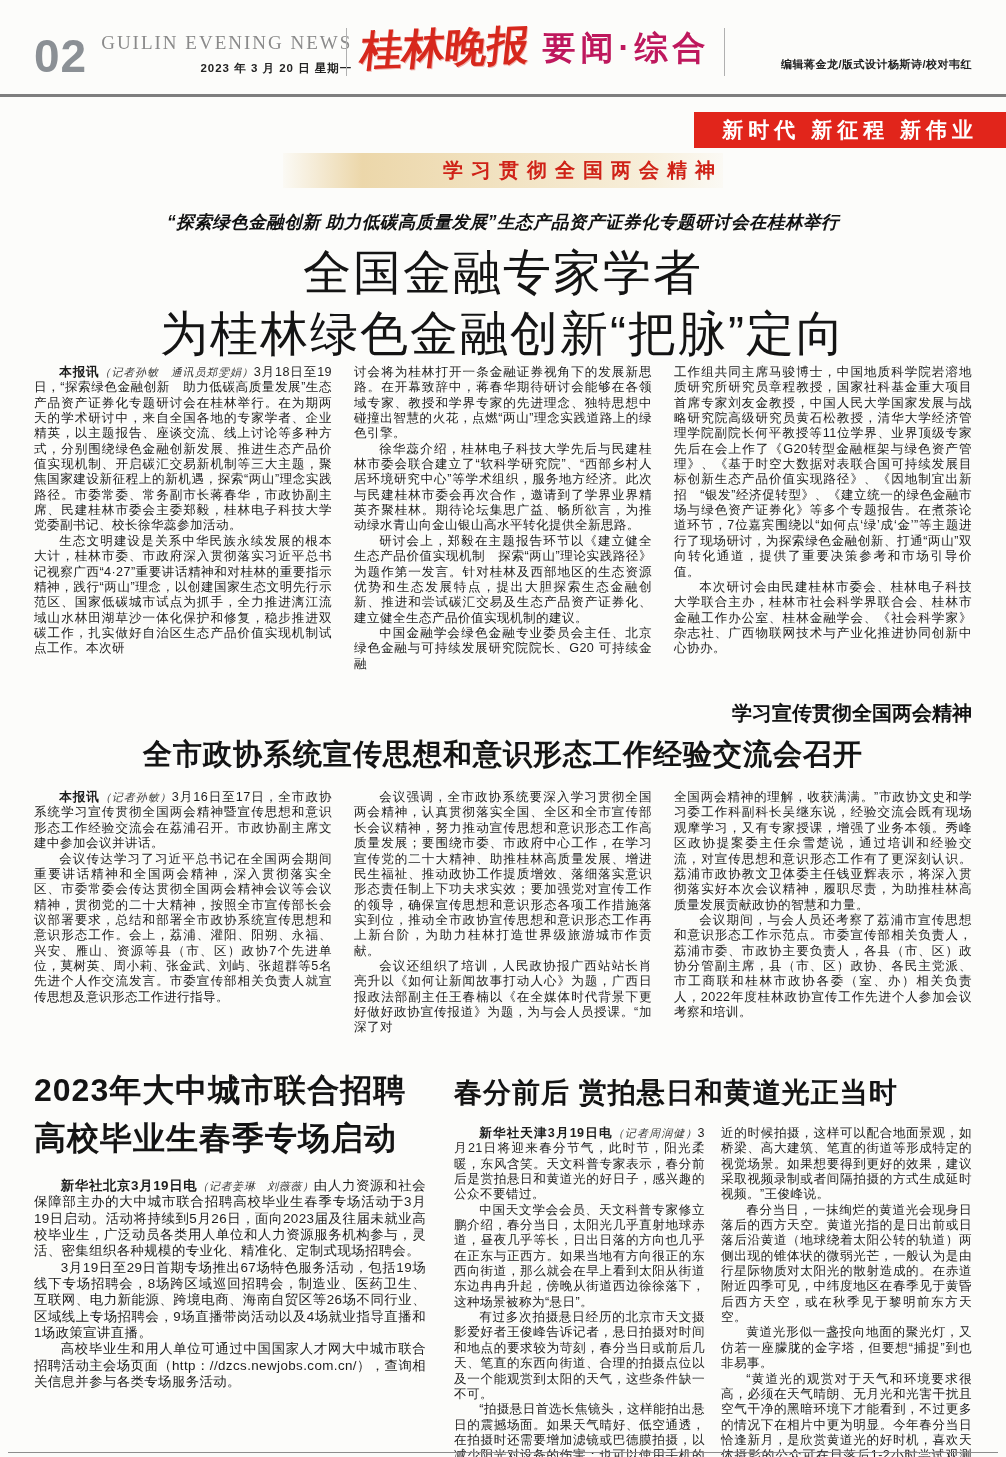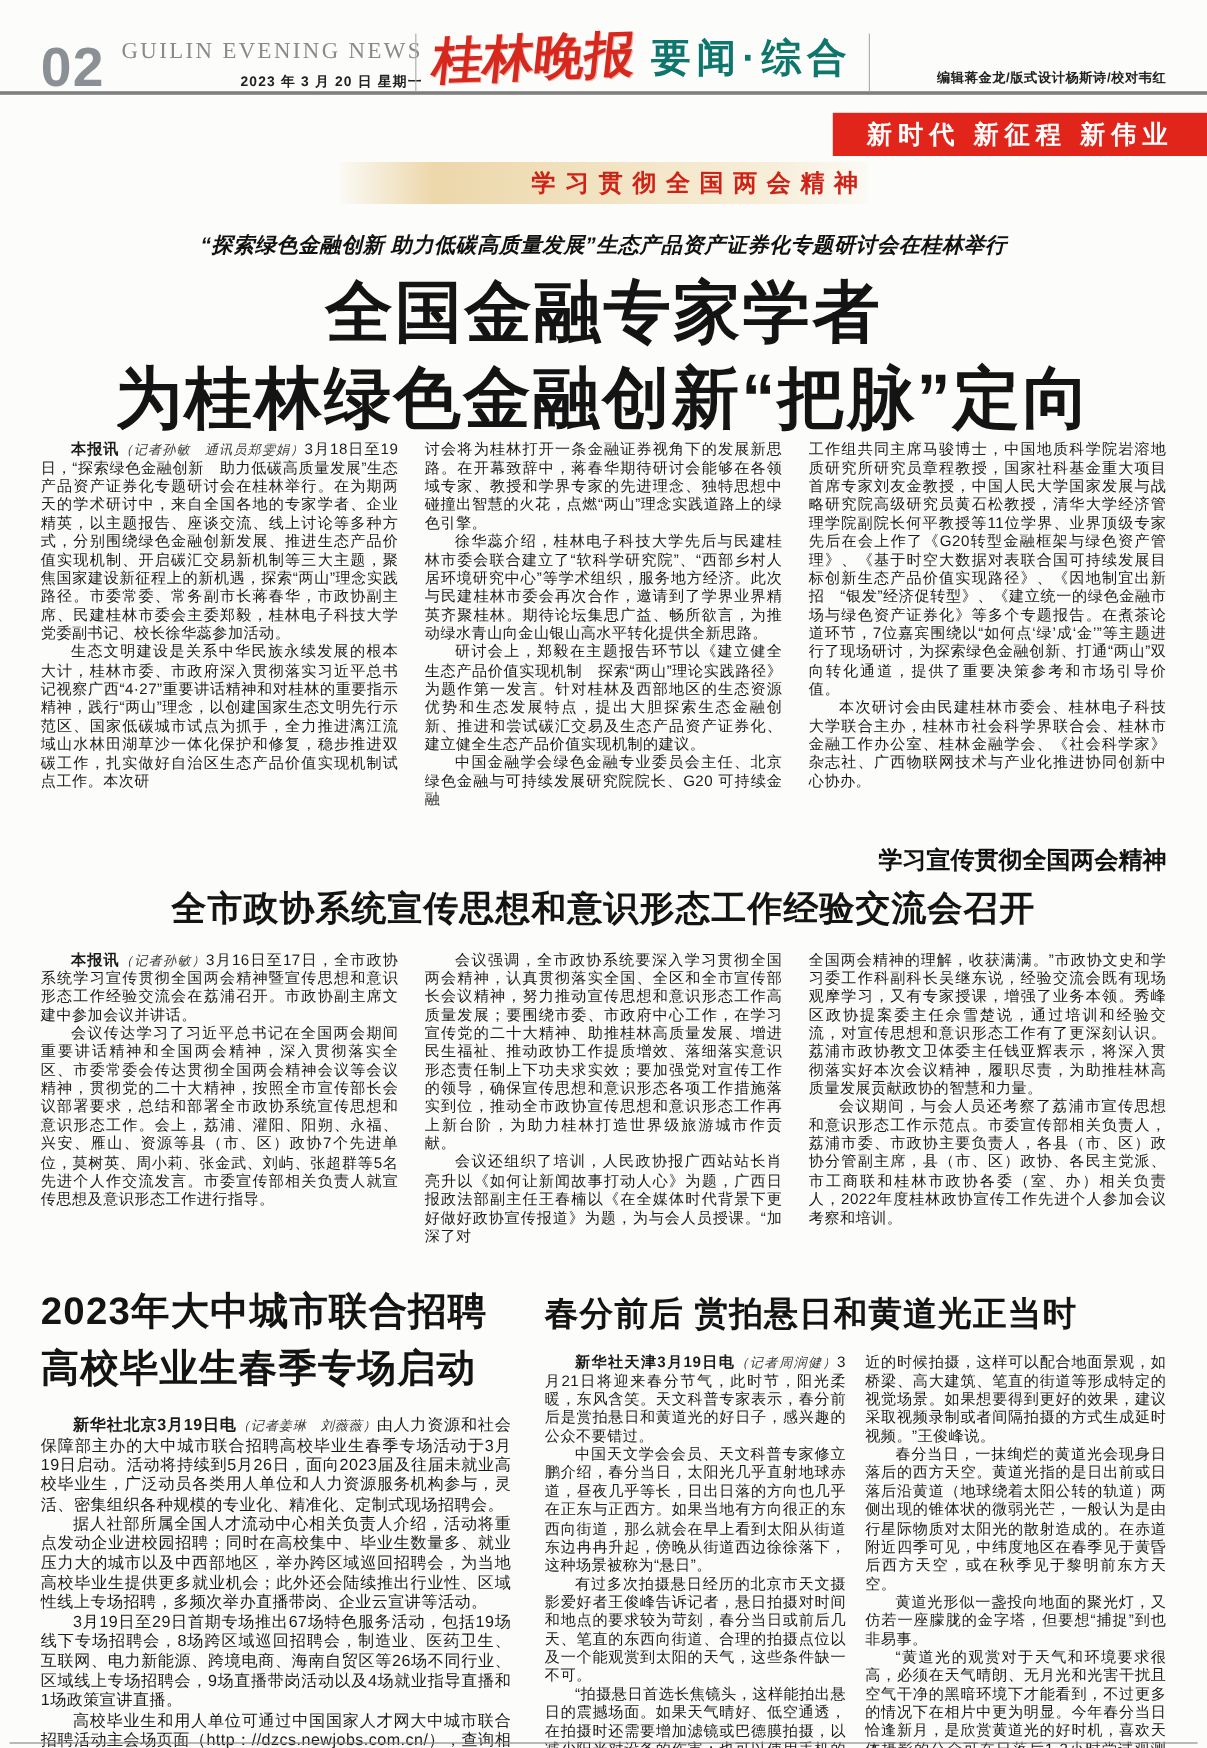"02" .masthead { padding: 20px 34px 0 -> 20px 34px 18px }
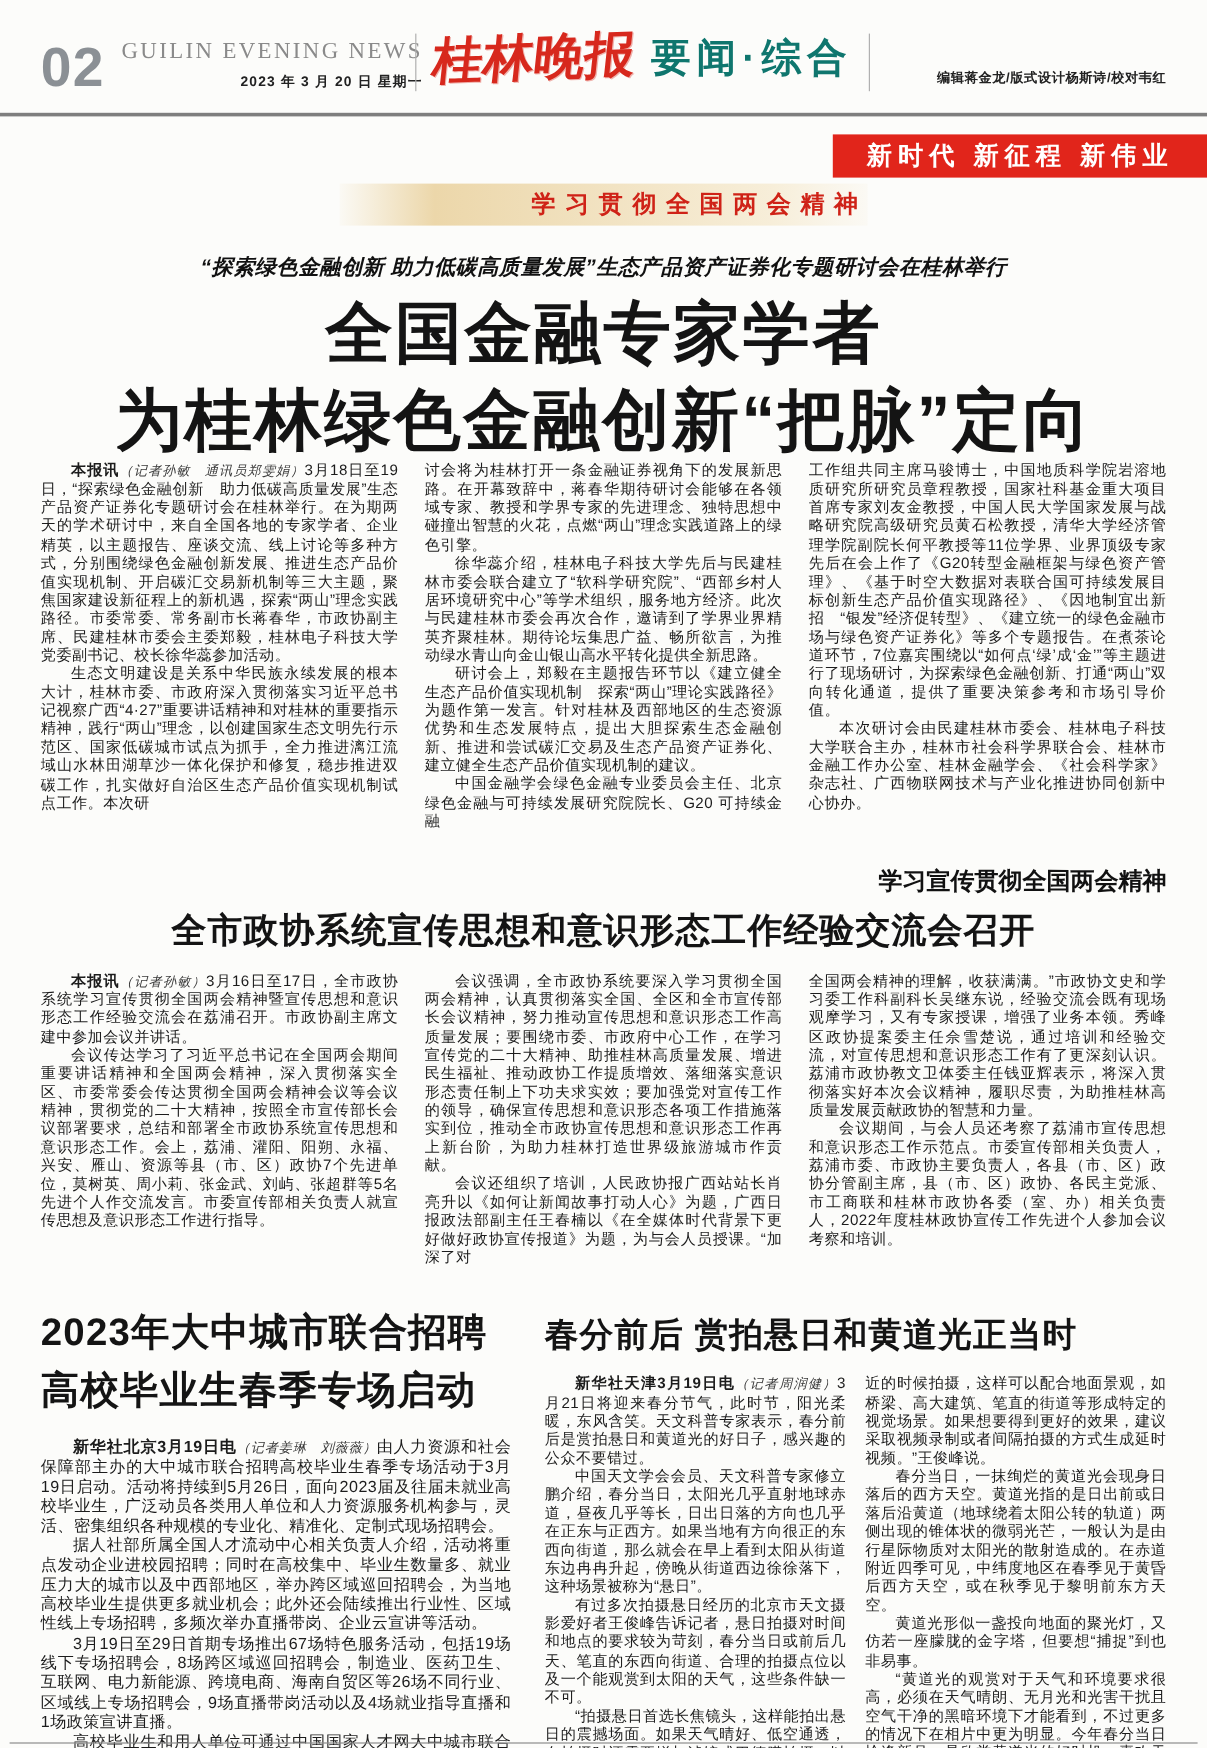"要闻·综合" .section-title { color: #0f766e -> #be185d }
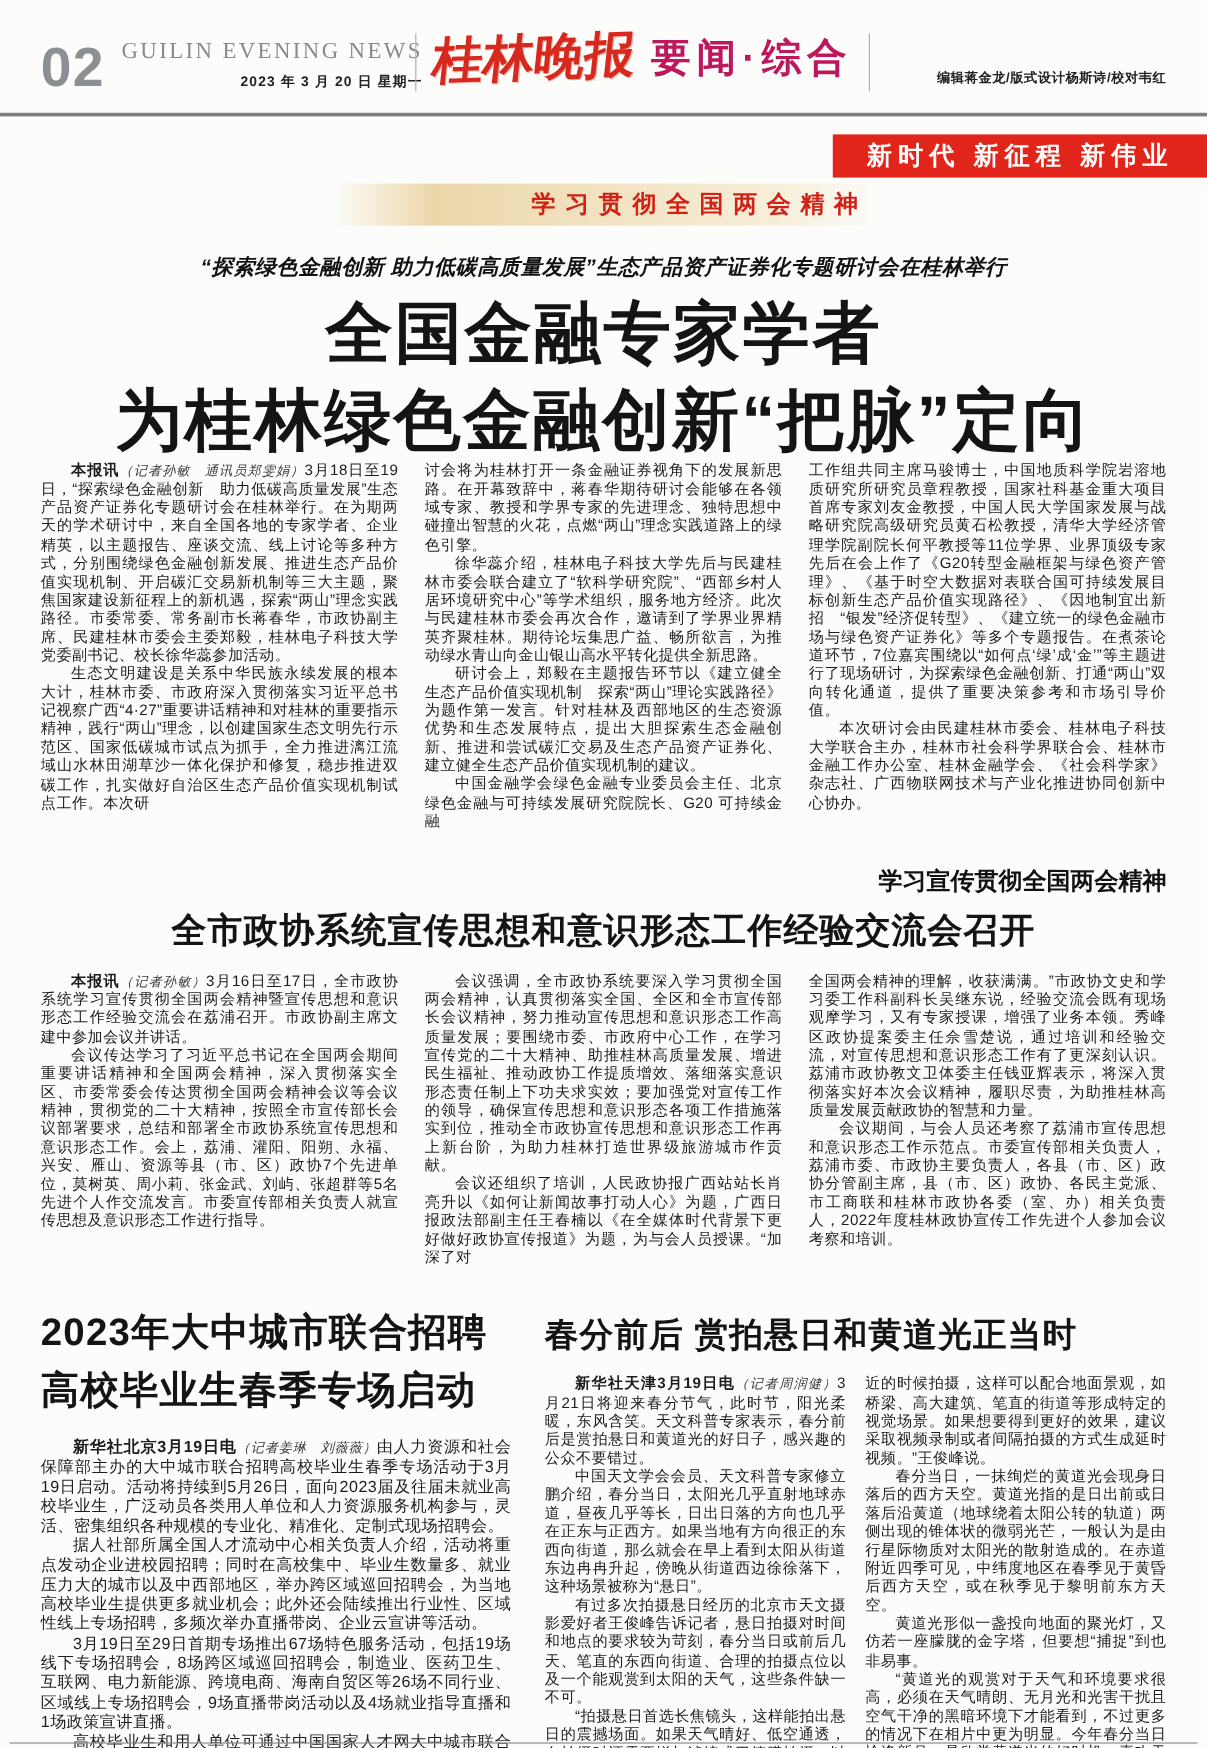"全国金融专家学者" .a1-headline { font-size: 56px -> 48px; font-weight: 700 -> 400 }
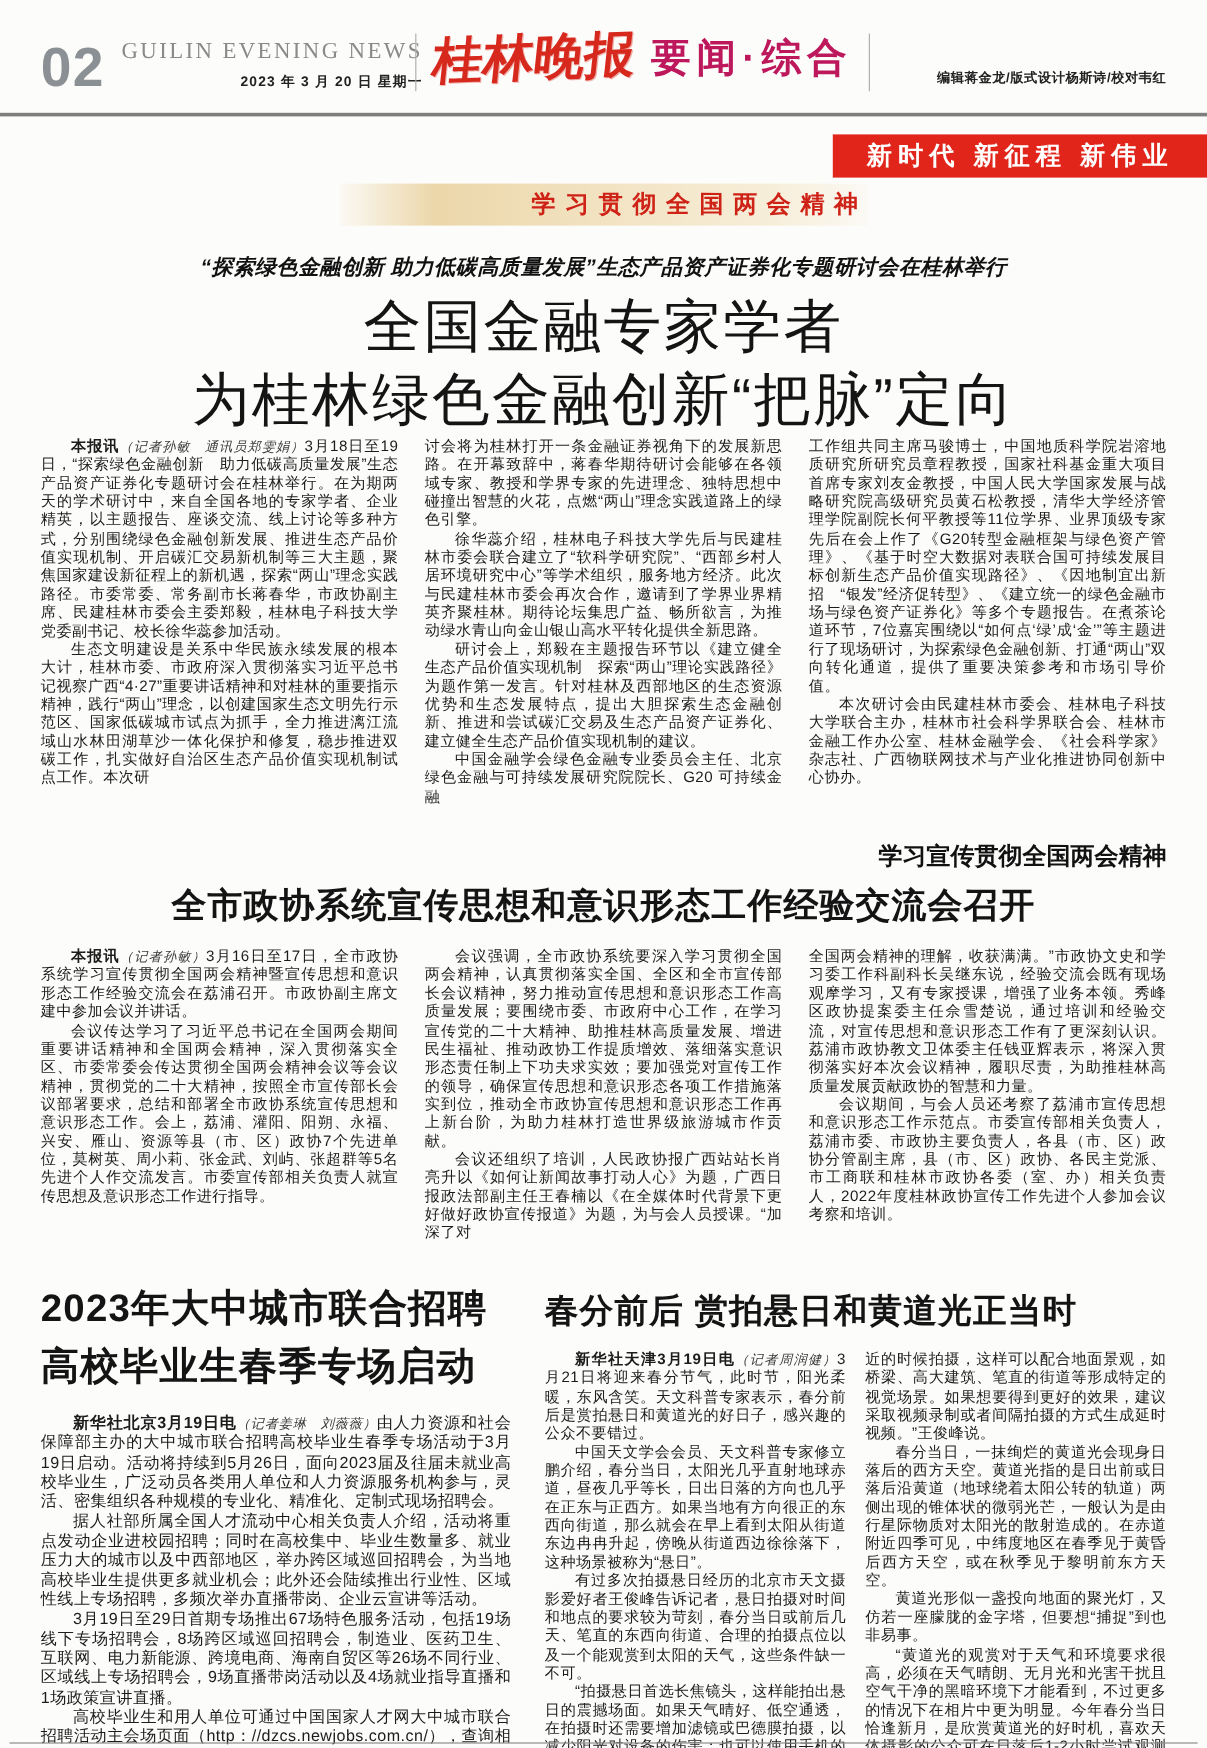"据人社部所属全国人才流动中心相关负责人介绍，活动将重点发动企业进校园招聘；同时在" p { html: <p>据人社部所属全国人才流动中心相关负责人介绍，活动将重点发动企业进校园招聘；同时在高校集中、毕业生数量多、就业压力大的城市以及中西部地区，举办跨区域巡回招聘会，为当地高校毕业生提供更多就业机会；此外还会陆续推出行业性、区域性线上专场招聘，多频次举办直播带岗、企业云宣讲等活动。</p> -> none }
